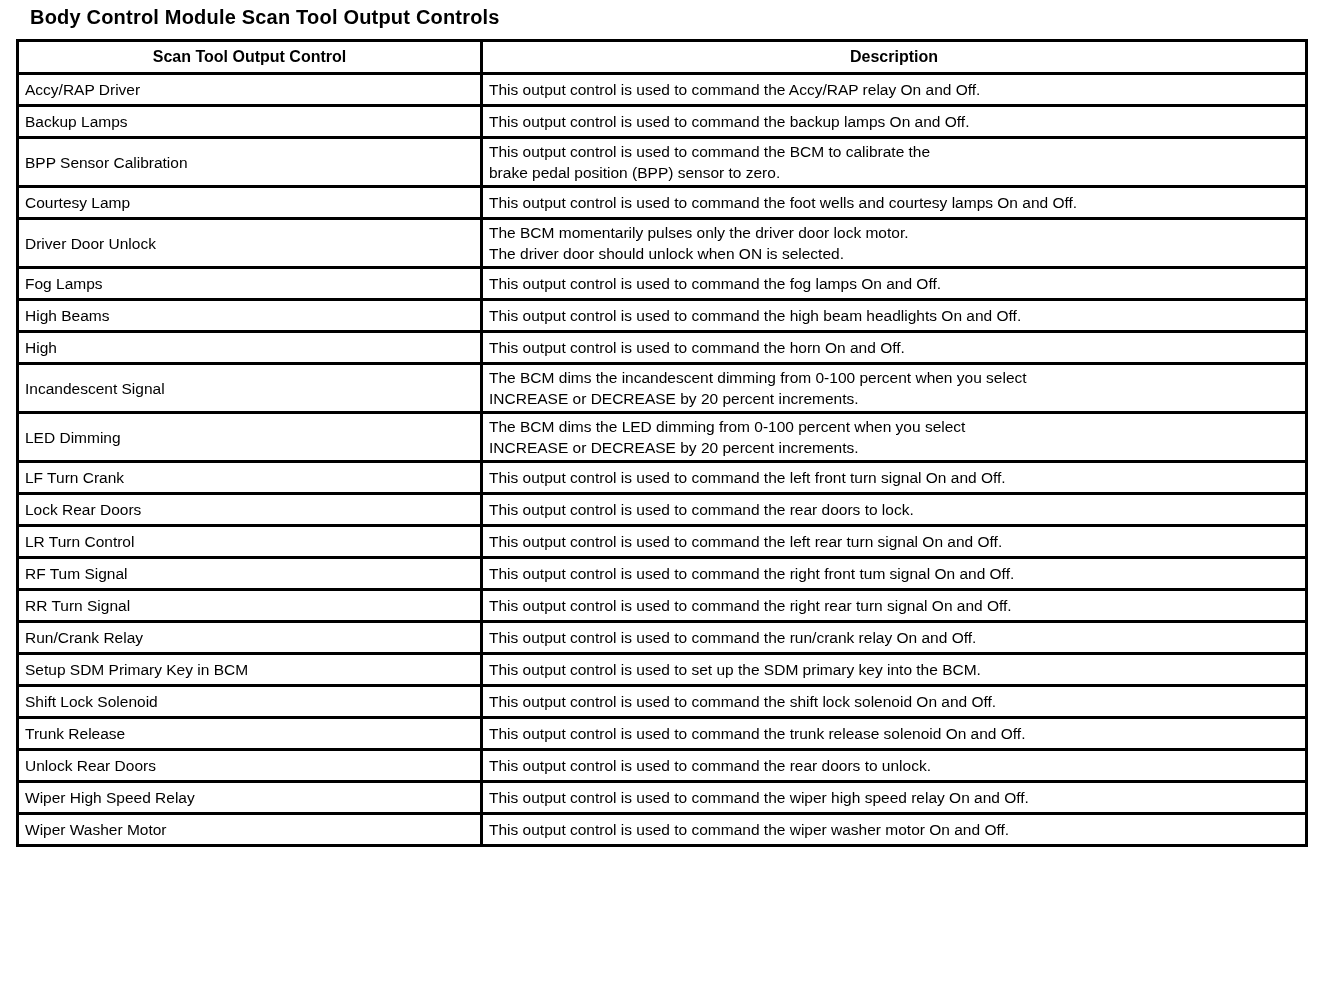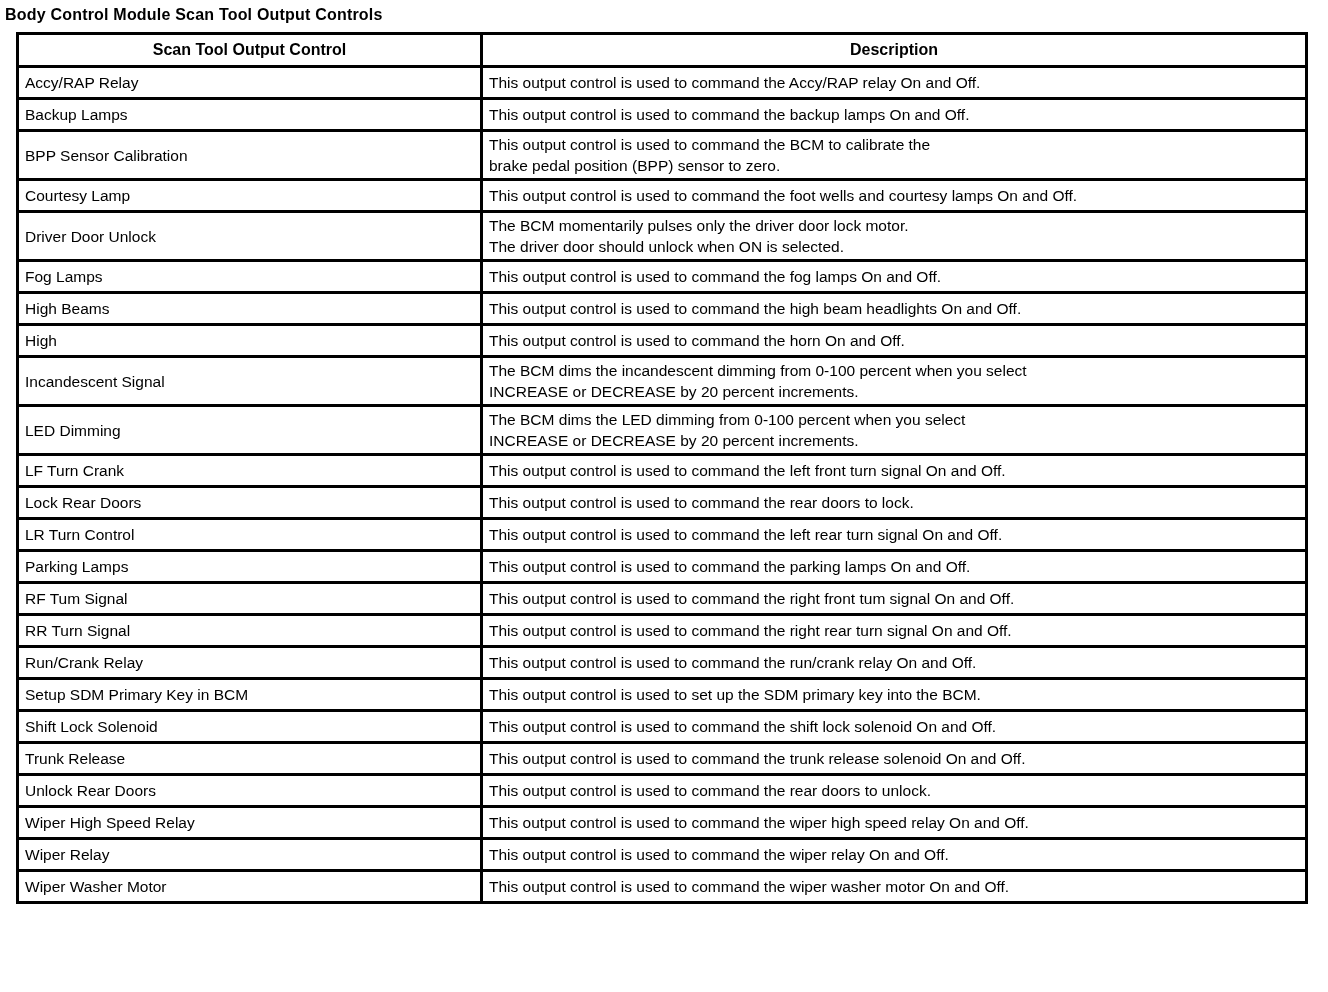"Body Control Module Scan Tool" #doc-title { font-size: 16px -> 20px; left: 5px -> 30px }
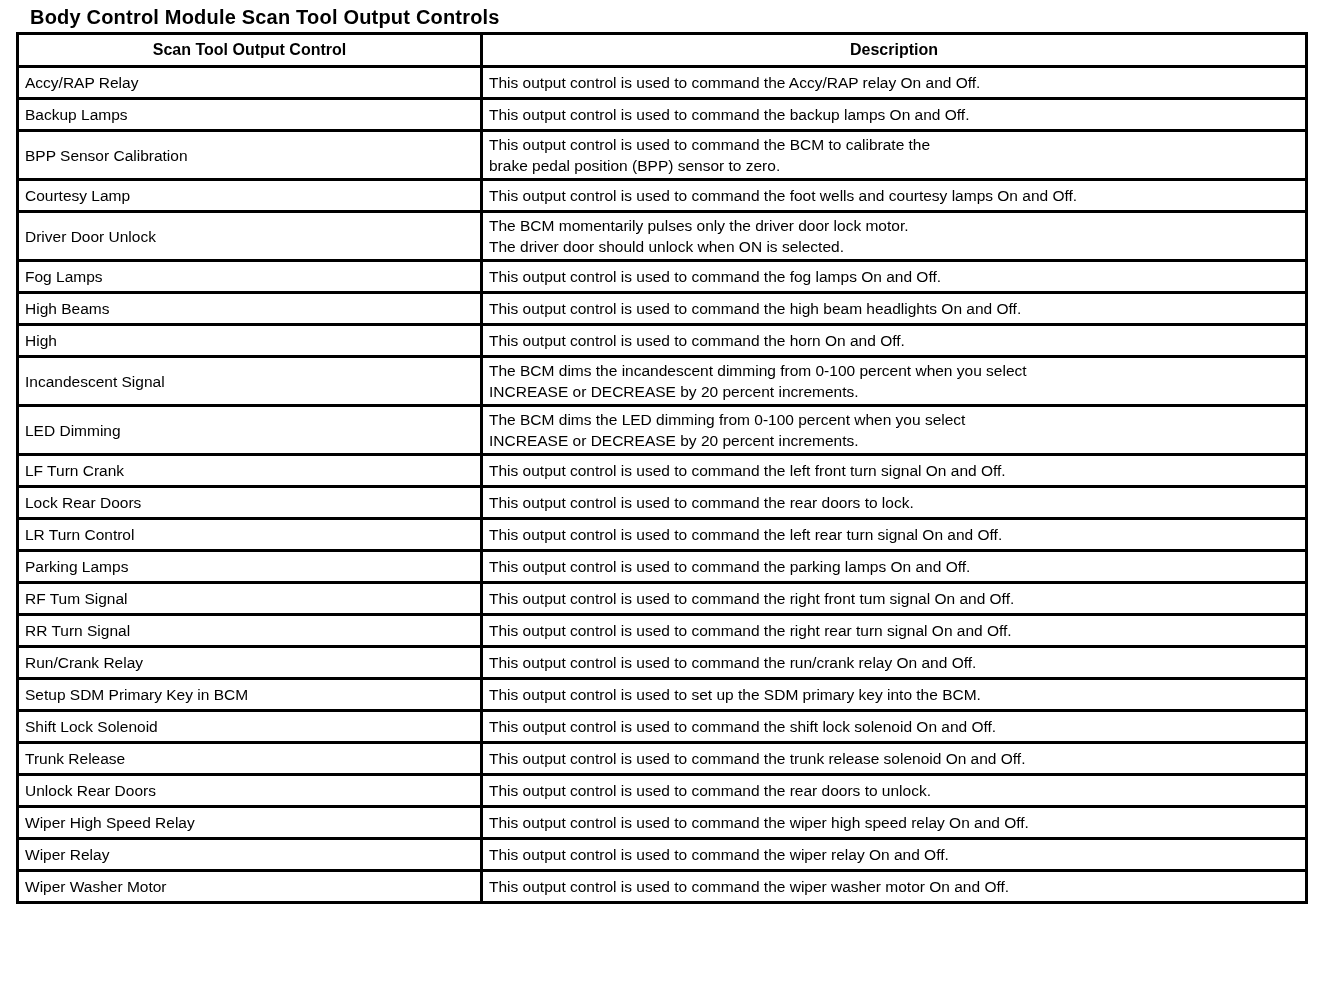"Scan Tool Output Control" #controls-table { top: 32px -> 39px }
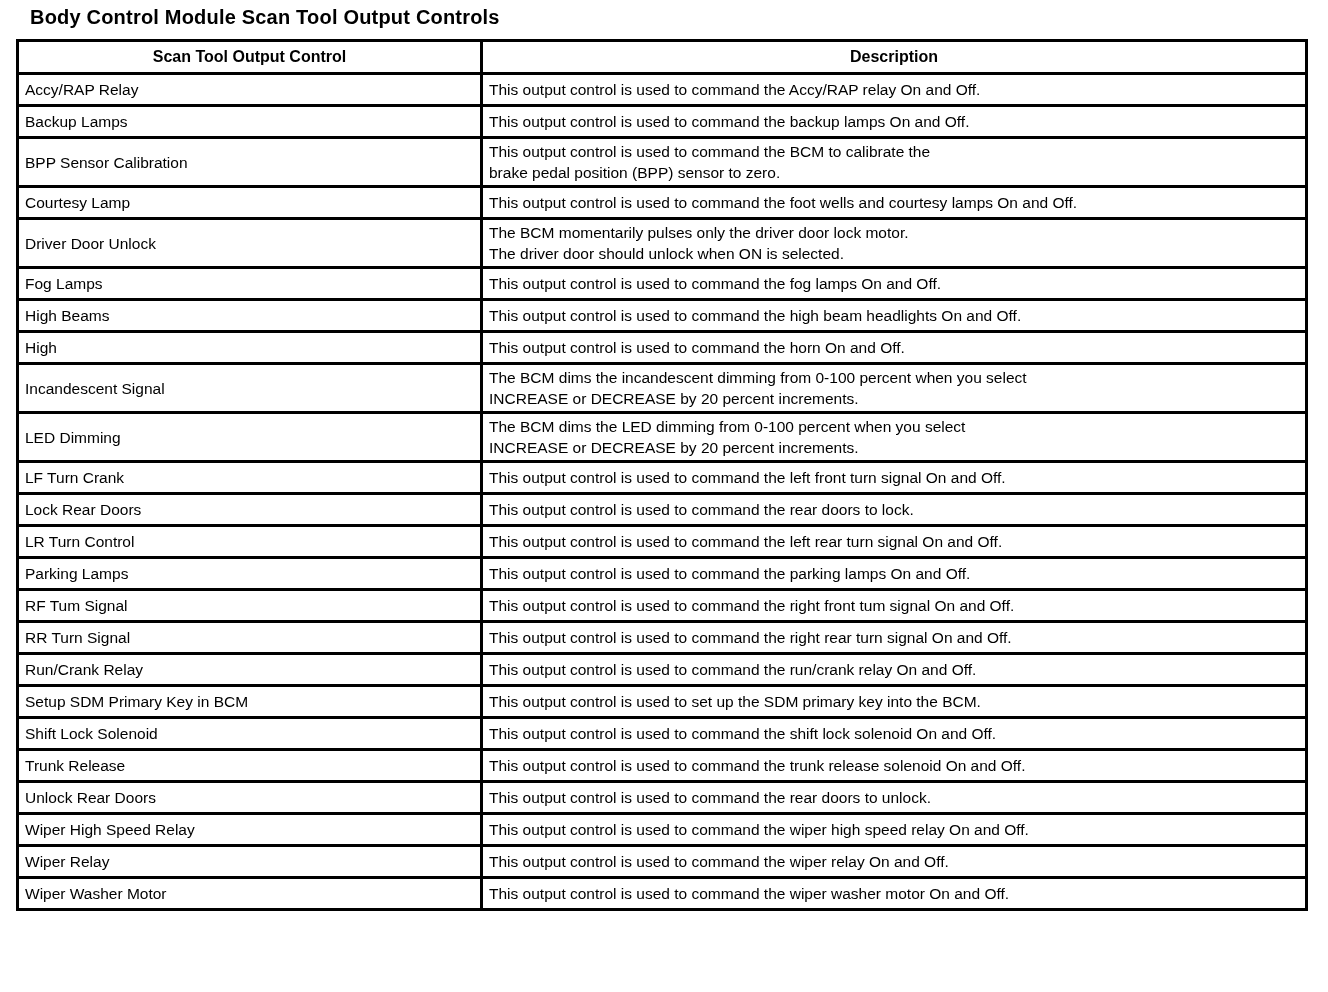"Accy/RAP Relay" td { text: Relay -> Driver }
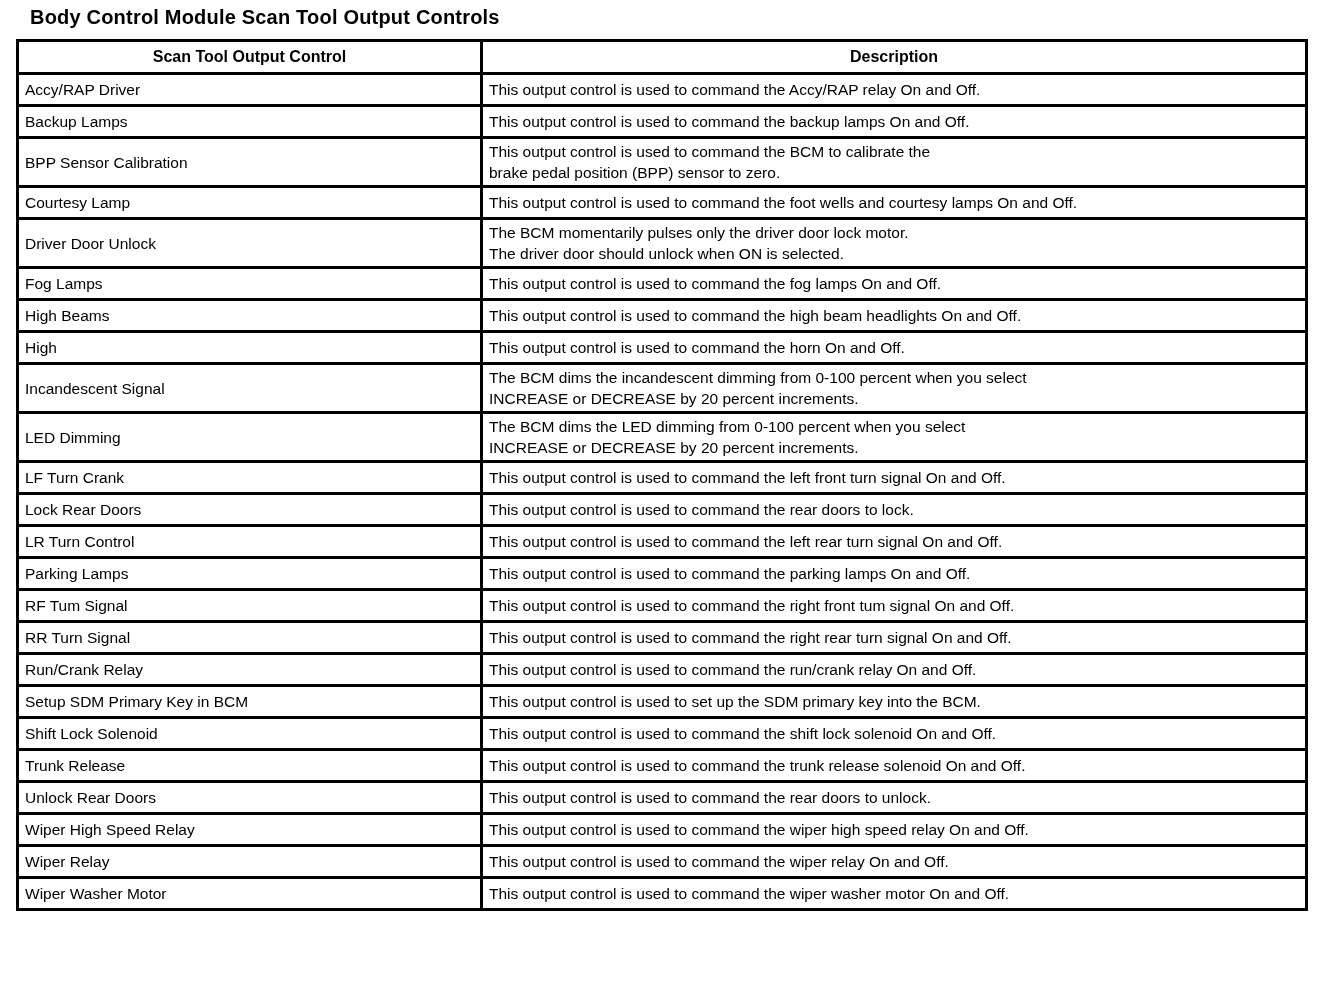"Parking Lamps" tr { html: <tr> <td>Parking Lamps</td> <td>This output control is used to command the parking lamps On and Off.</td> </tr> -> none }
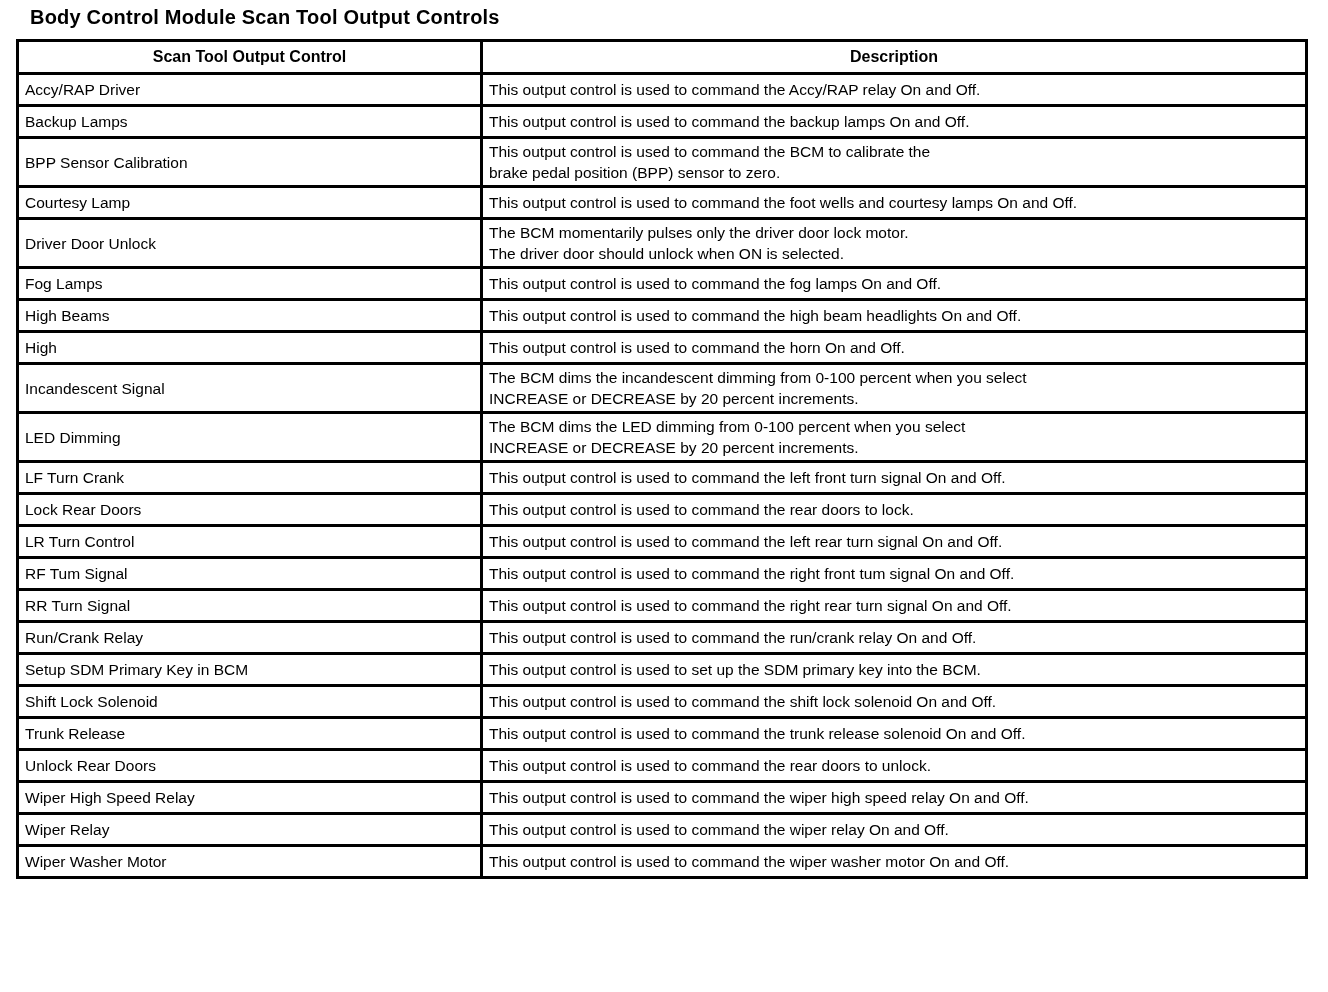"Wiper Relay" tr { html: <tr> <td>Wiper Relay</td> <td>This output control is used to command the wiper relay On and Off.</td> </tr> -> none }
